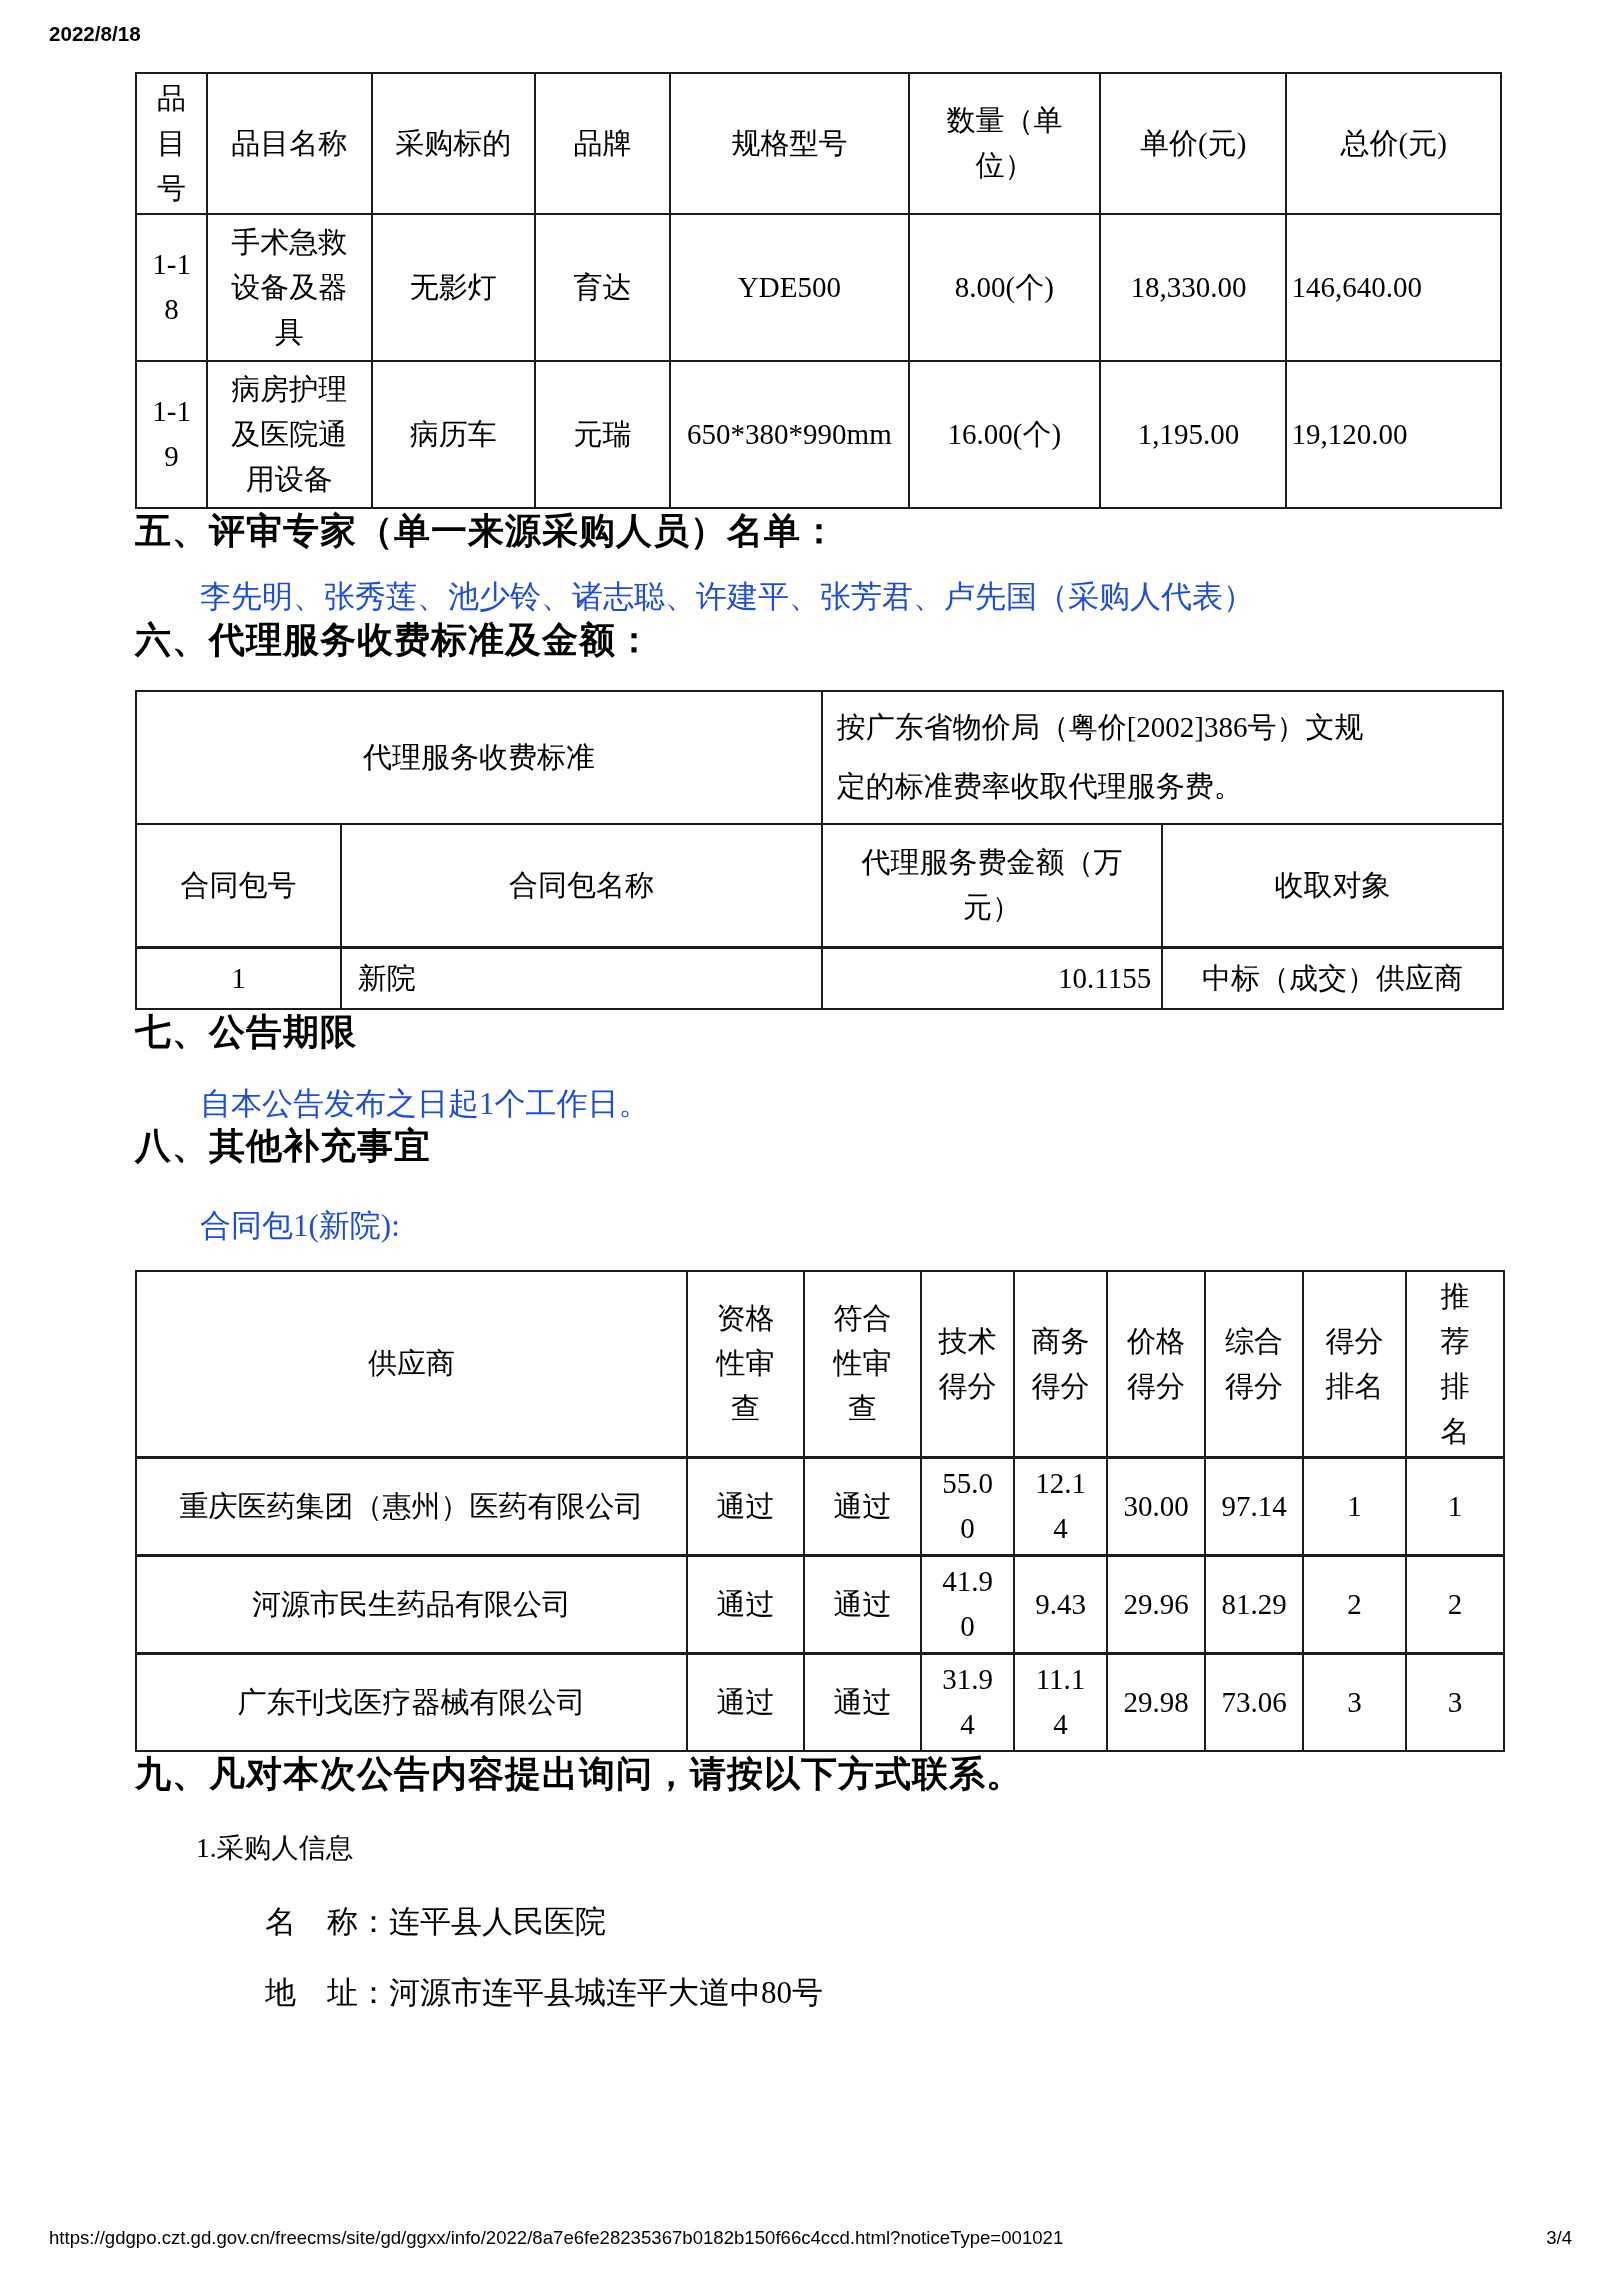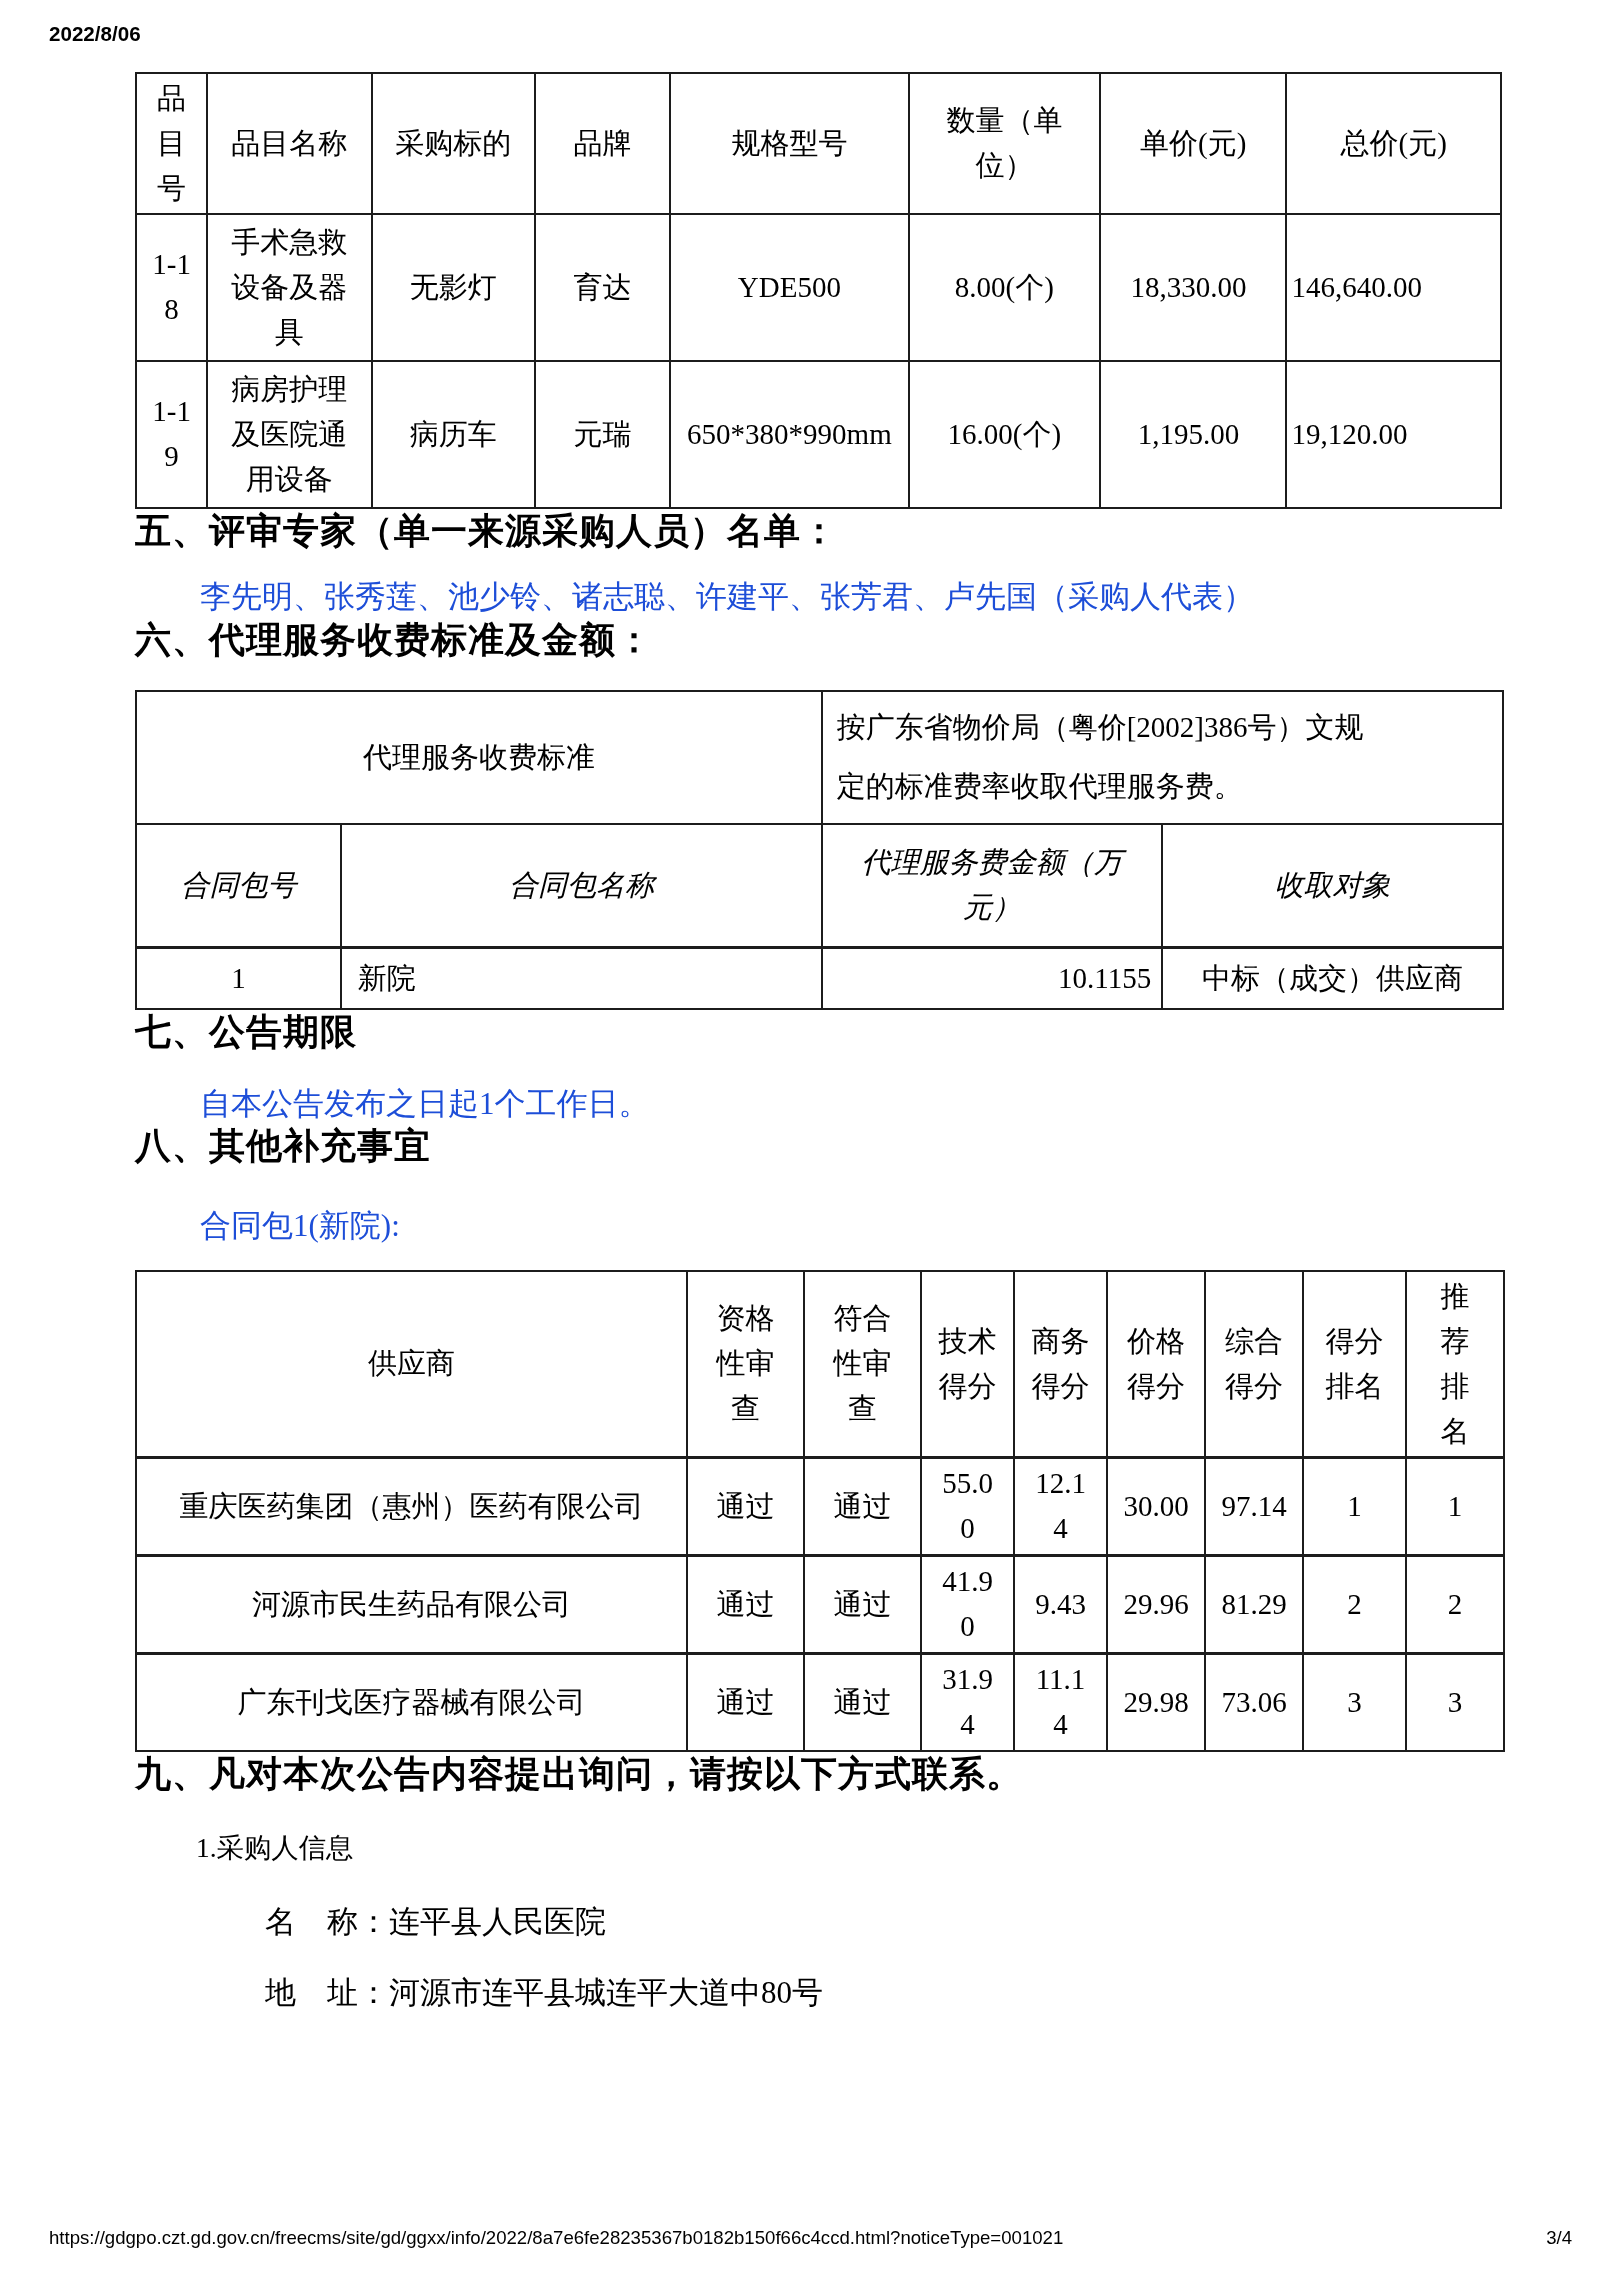"2022/8/06" div.print-header-date { text: 2022/8/06 -> 2022/8/18 }
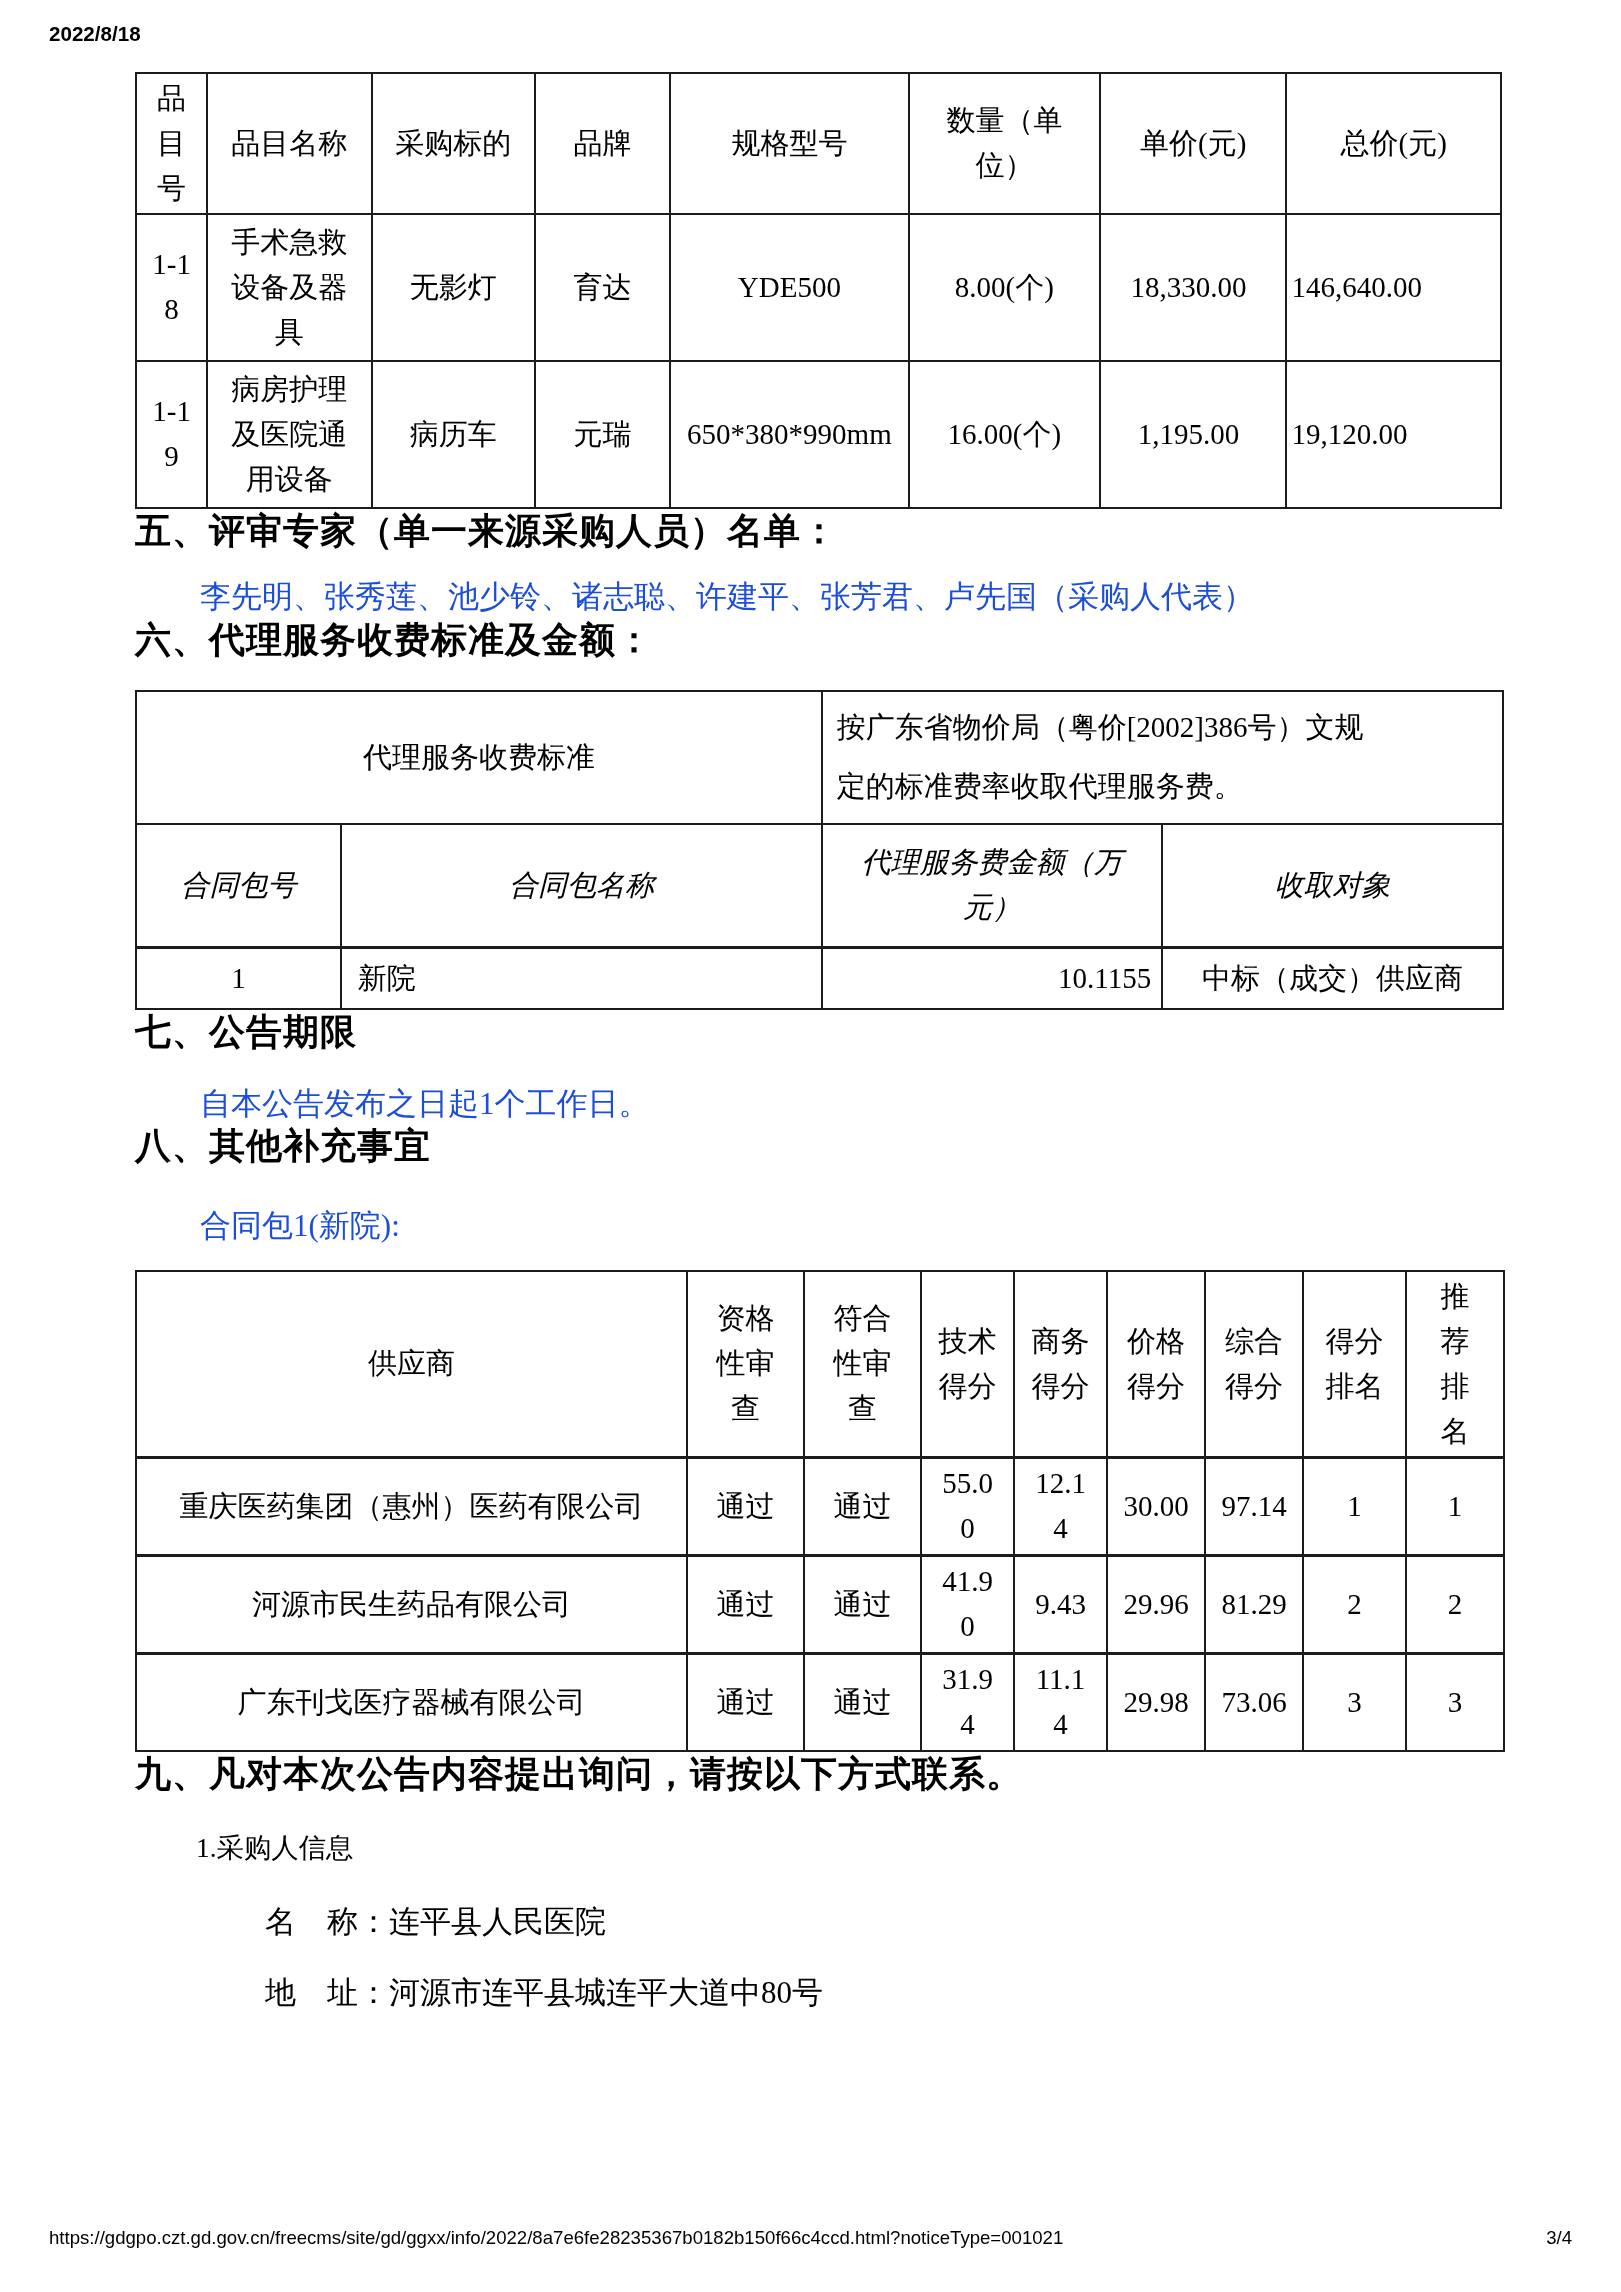"合同包号" .t-fee .r2 { font-style: italic -> none }
